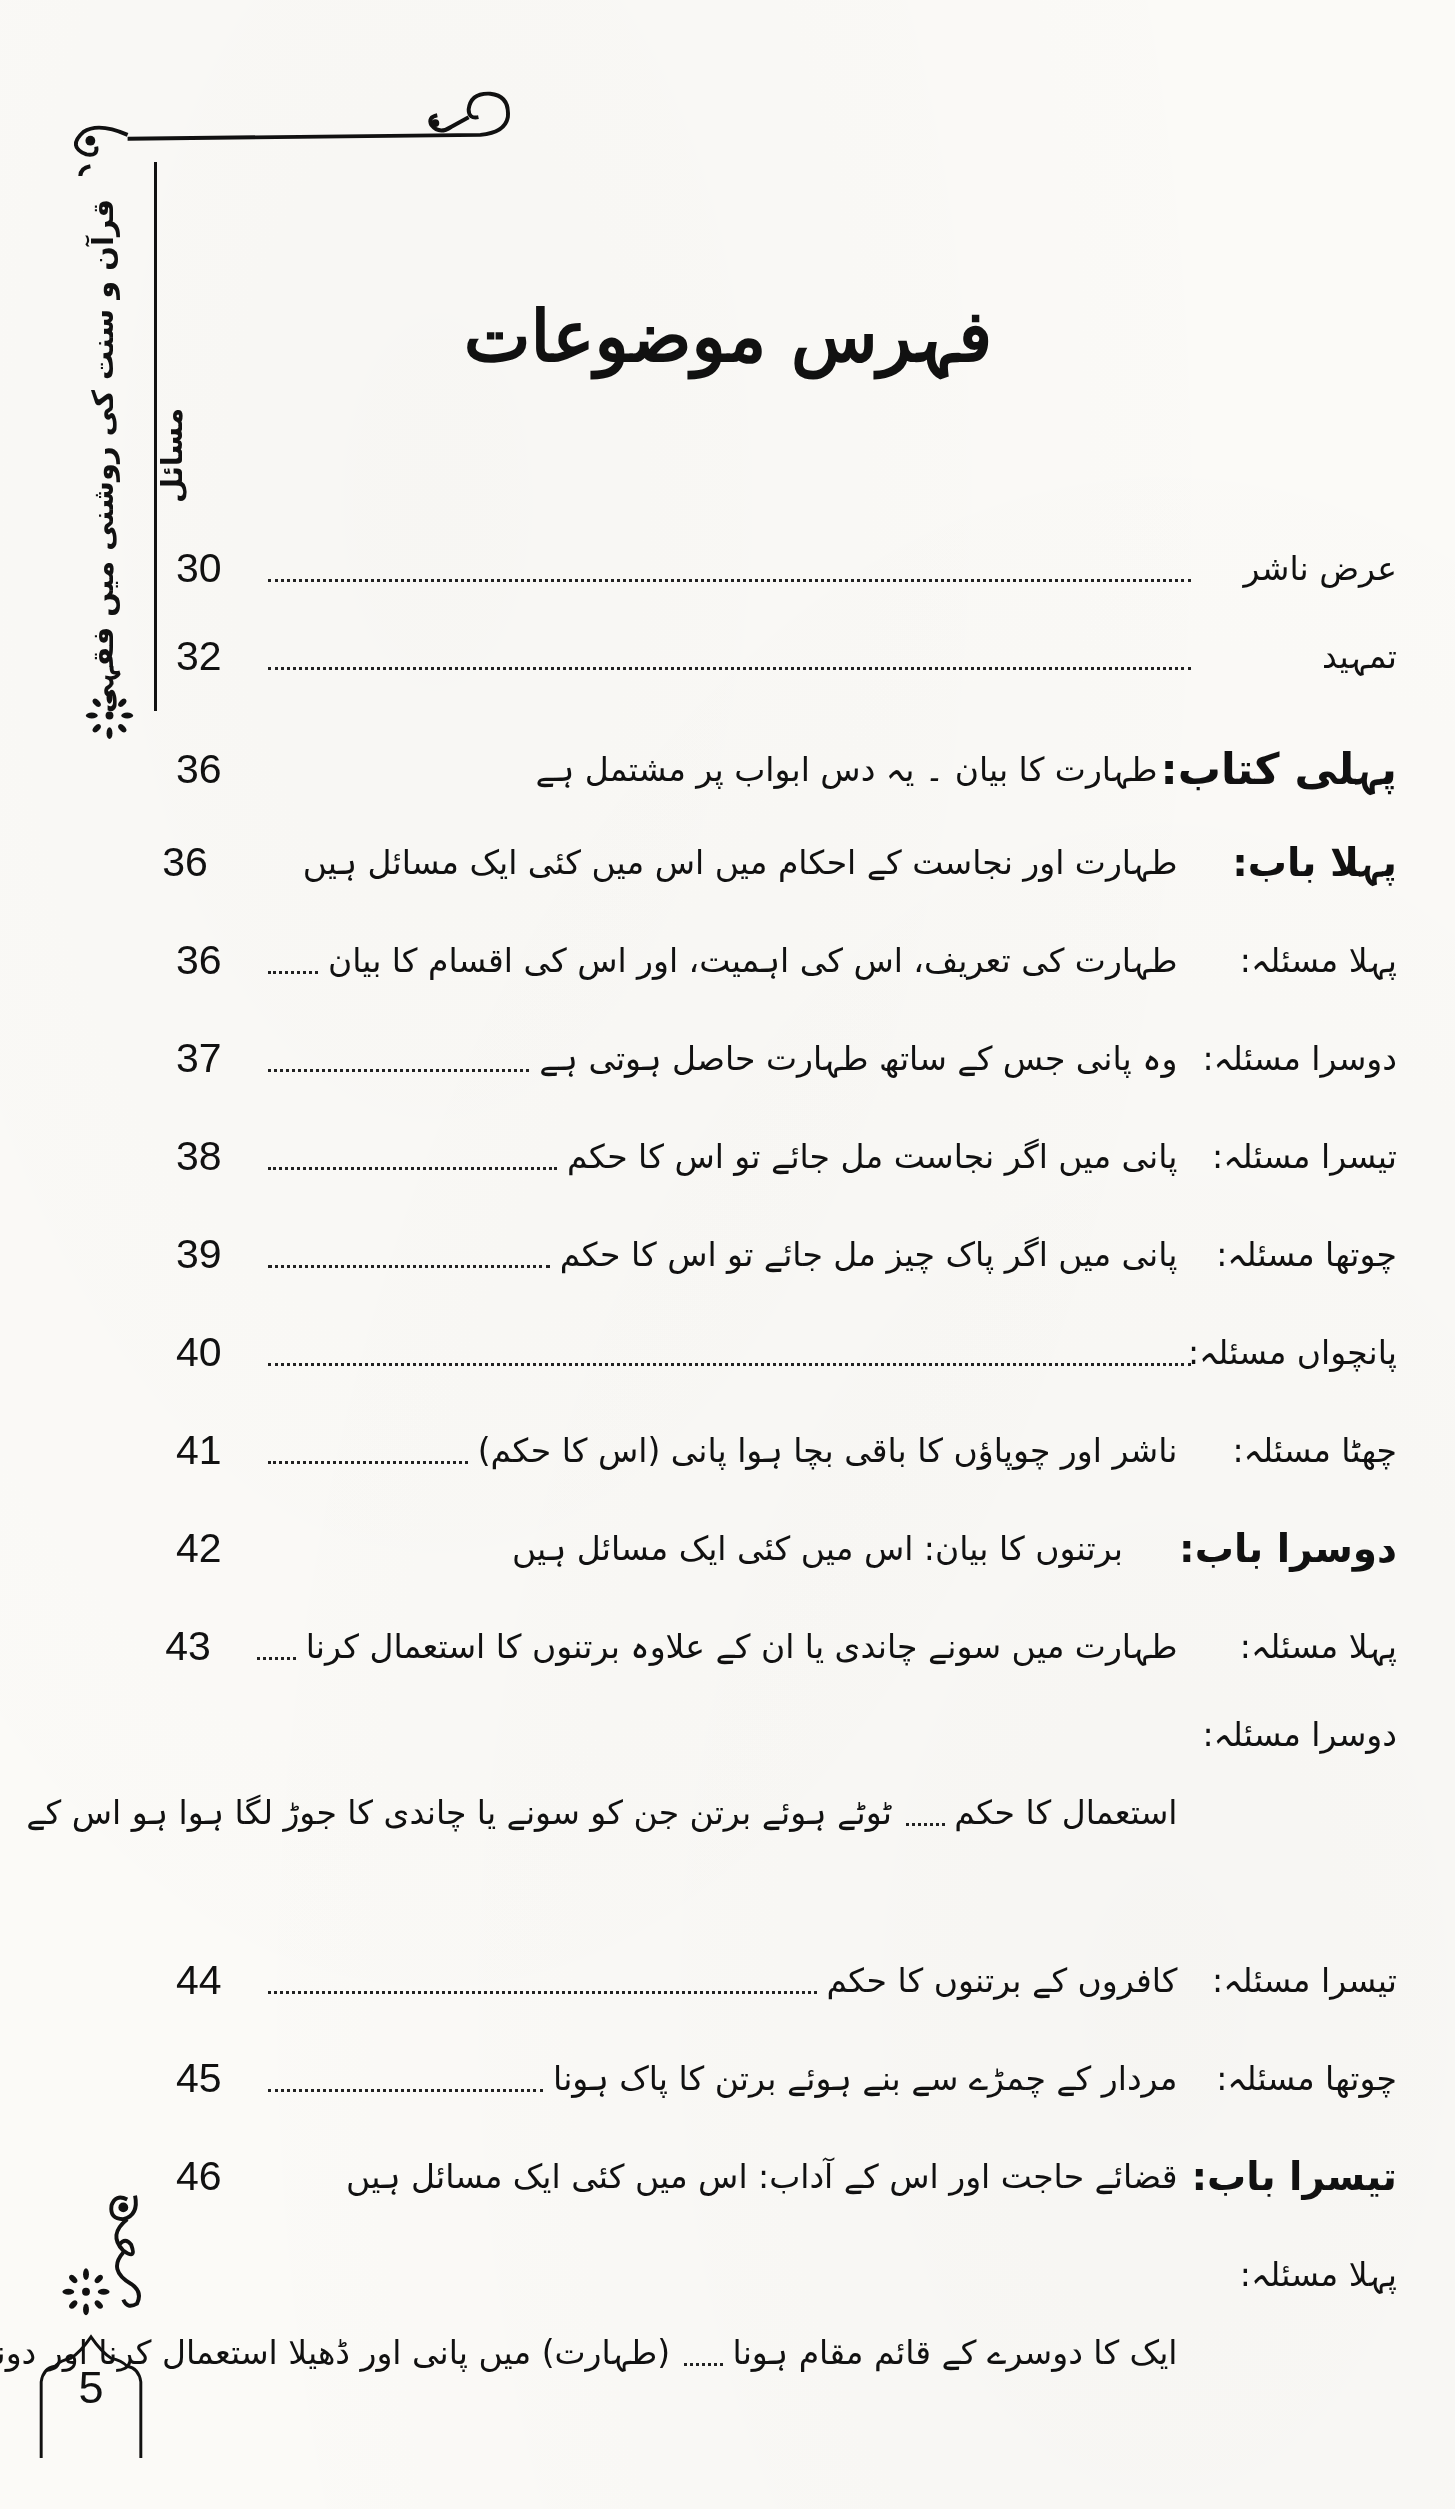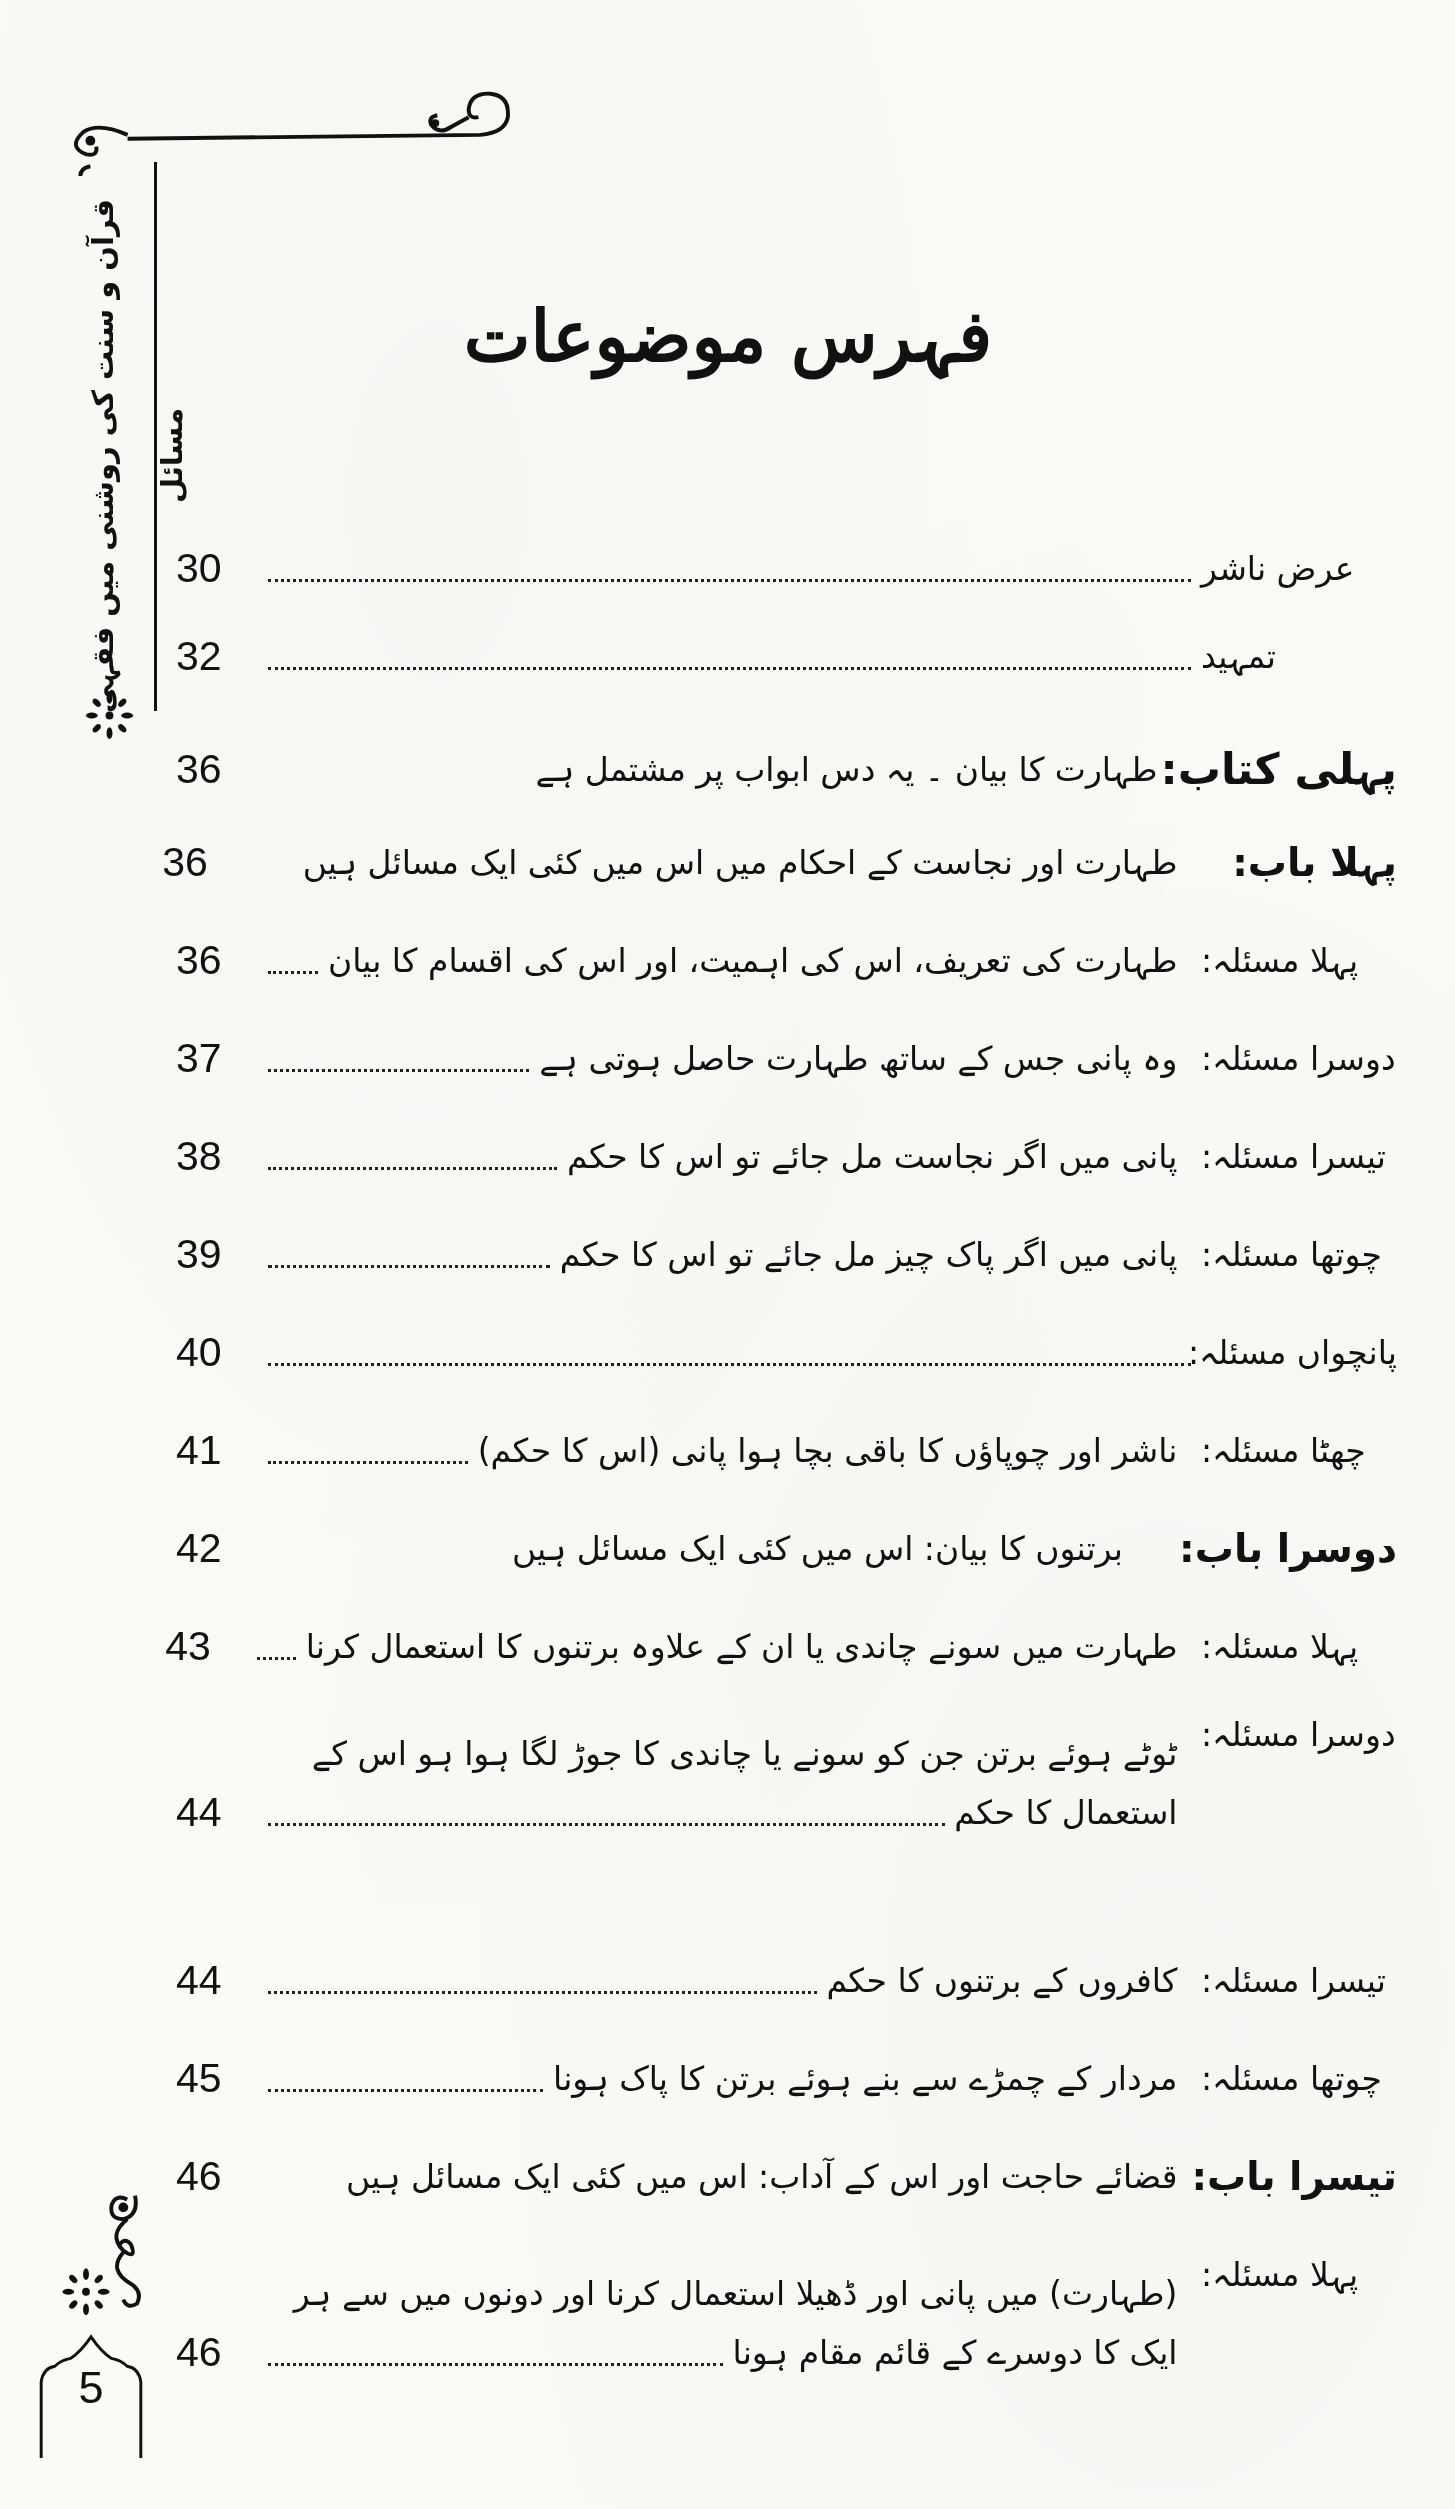"عرض ناشر" .row .label.plain { text-align: left -> right }
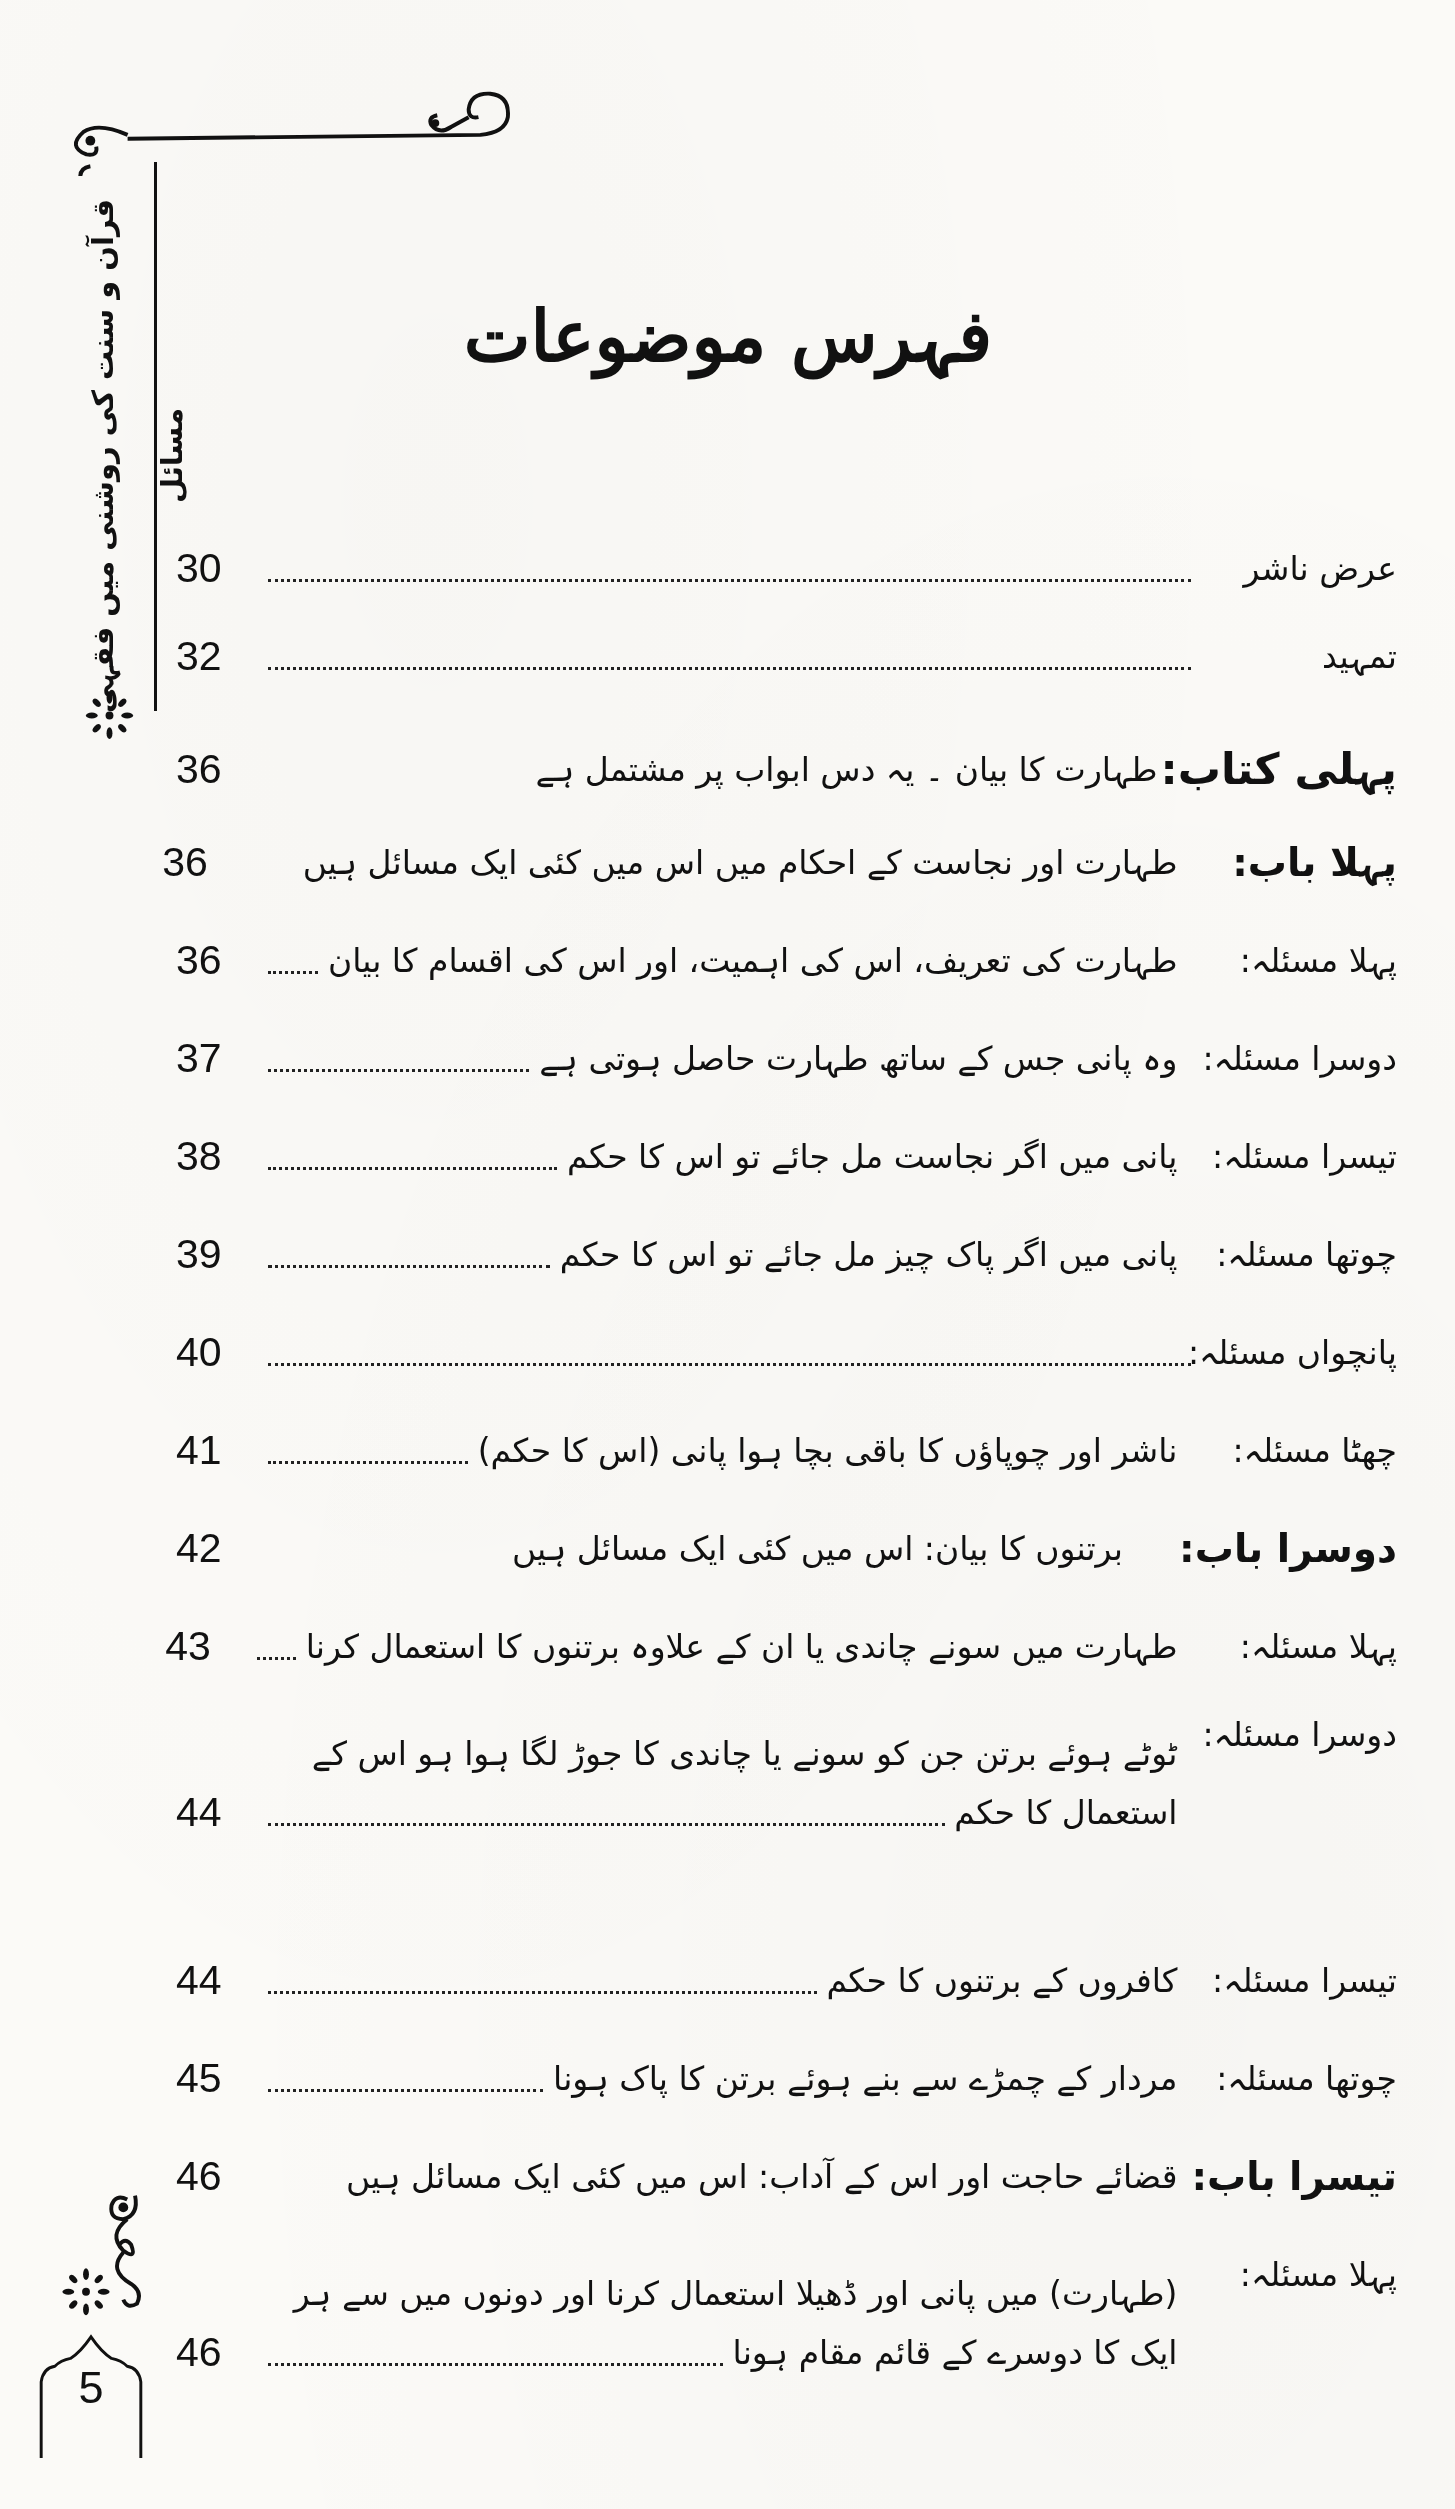"ٹوٹے ہوئے برتن جن کو" .row .stack { flex-direction: column -> row }
